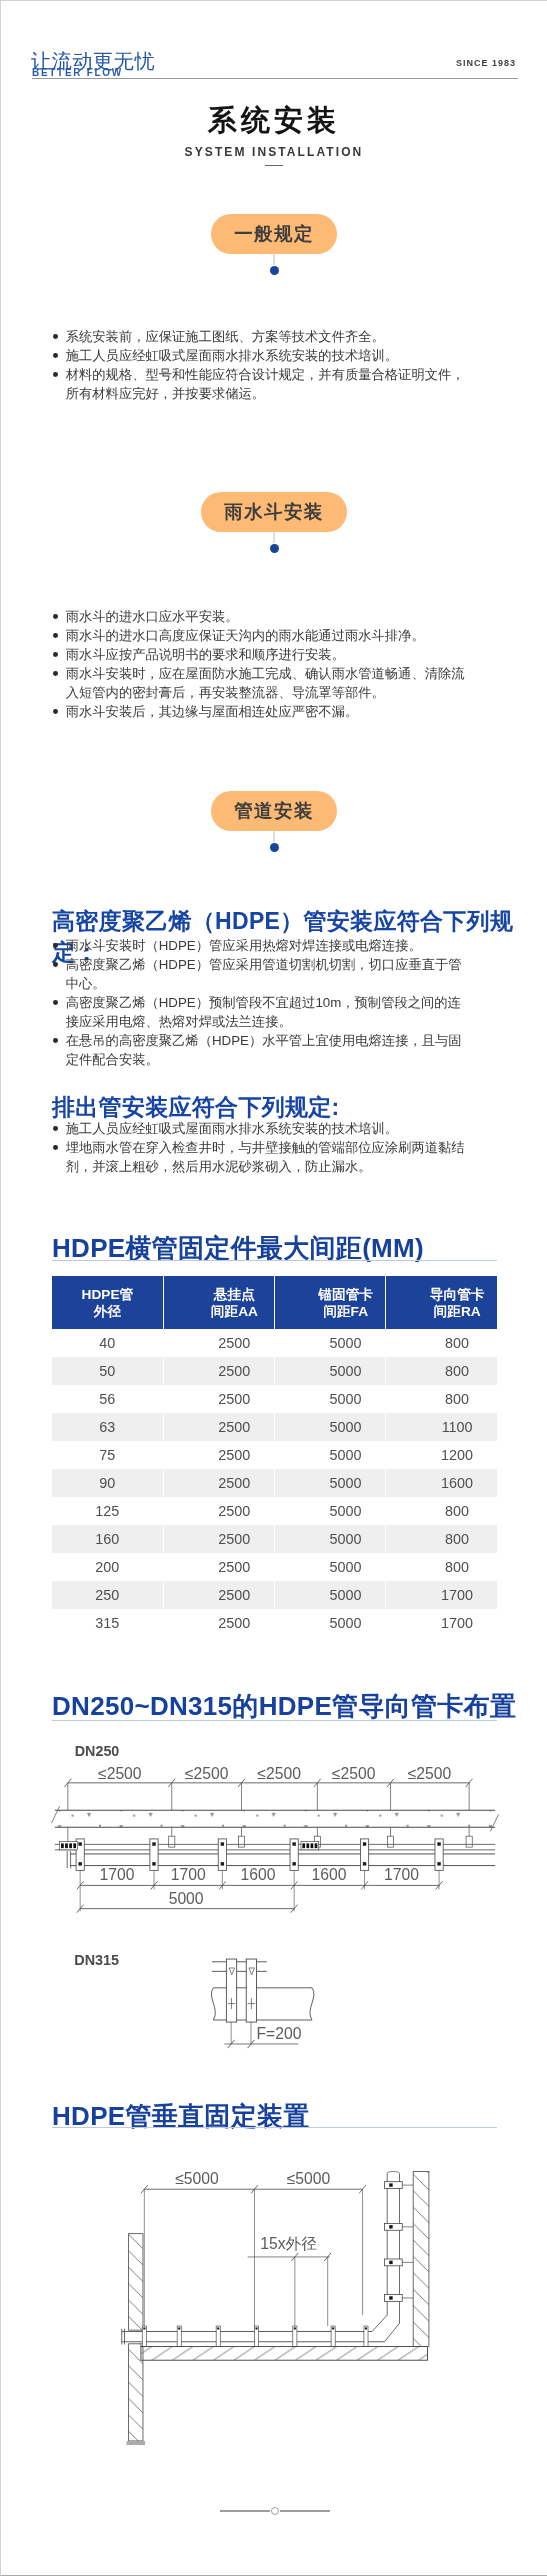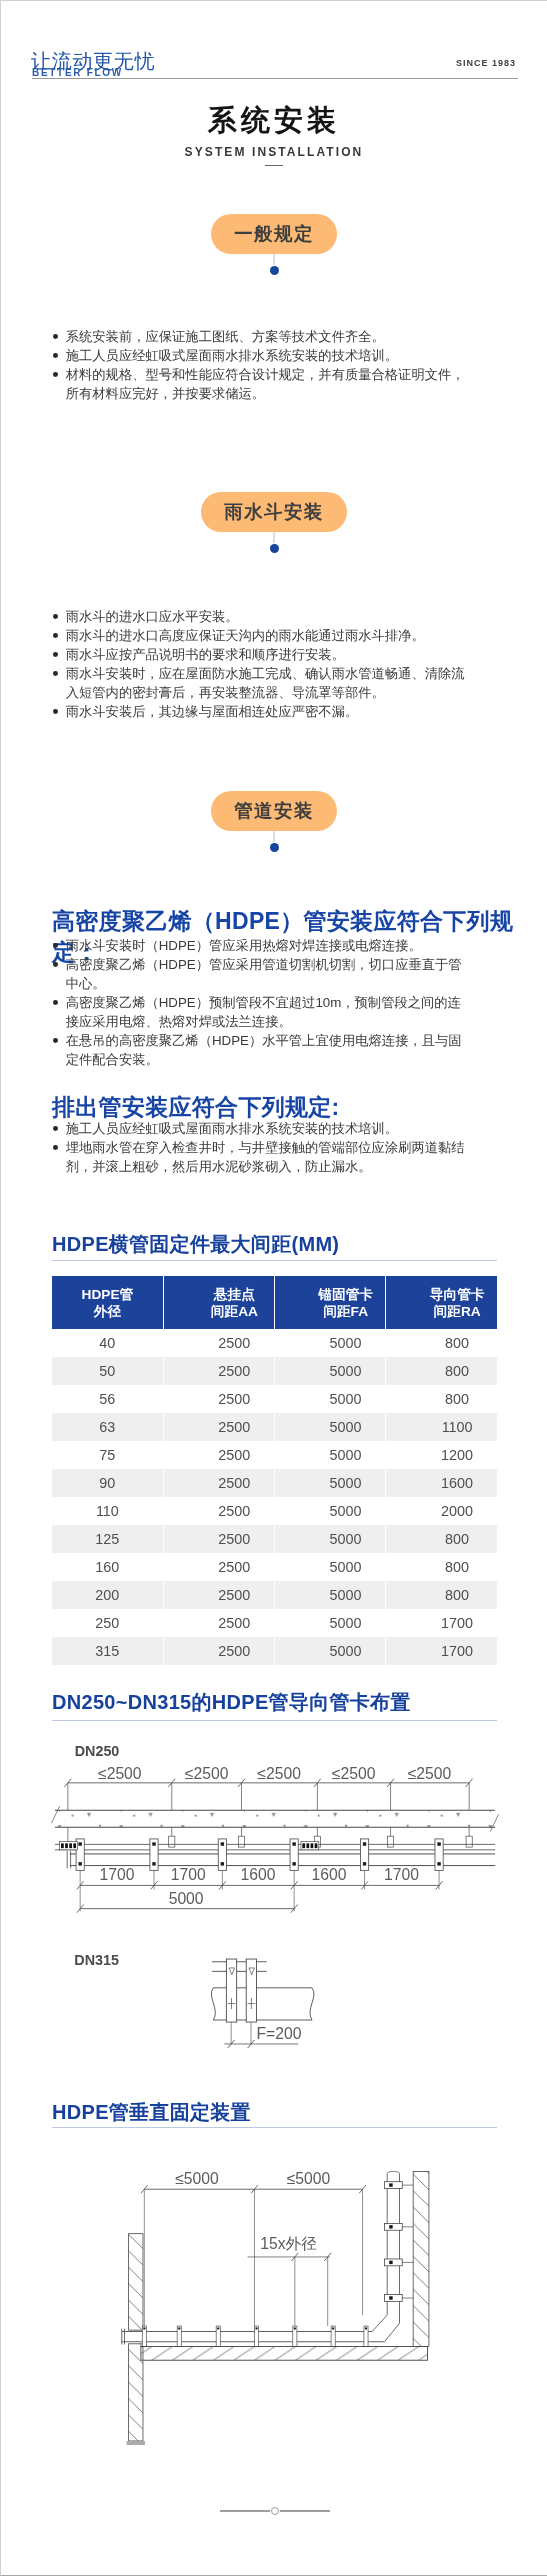"HDPE横管固定件最大间距(MM)" .sec-h { font-size: 20px -> 26px }
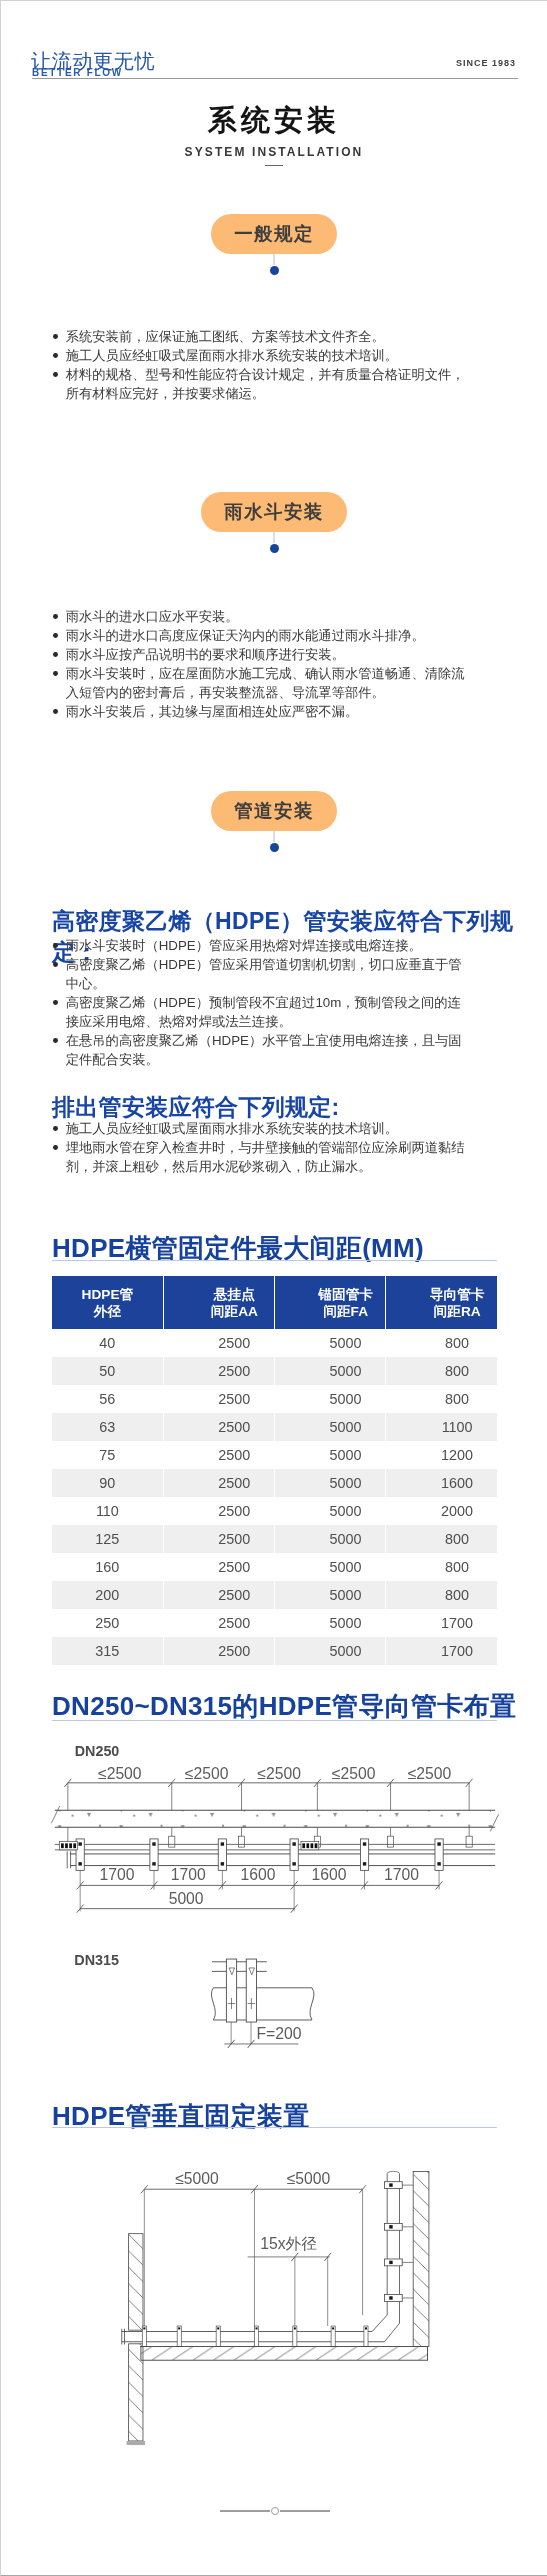"110" tr { html: <tr> <td>110</td> <td>2500</td> <td>5000</td> <td>2000</td> </tr> -> none }
